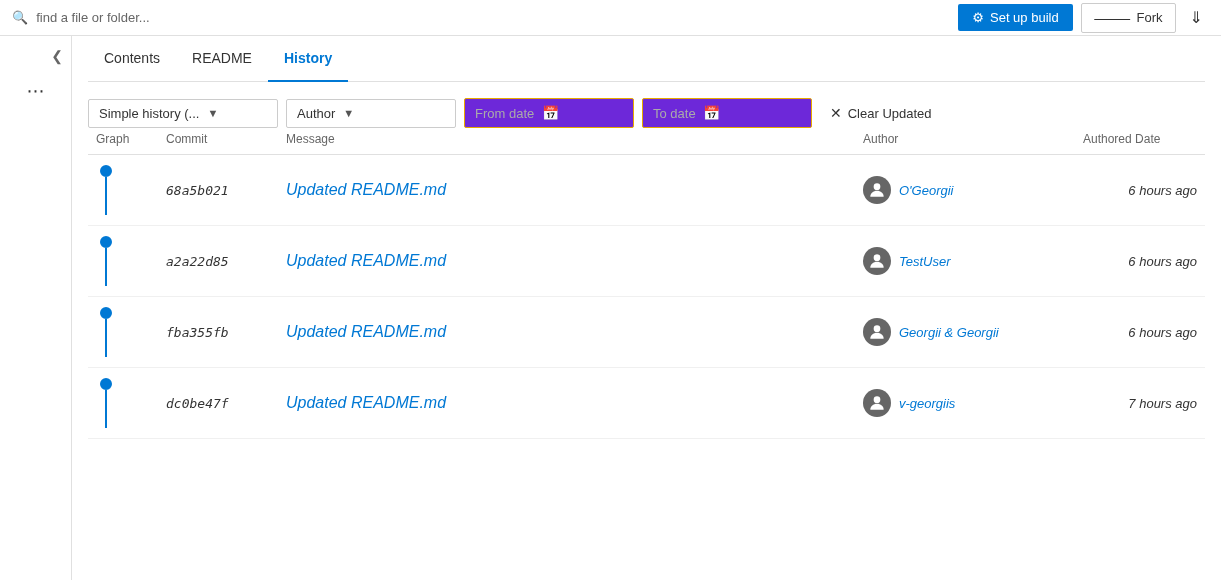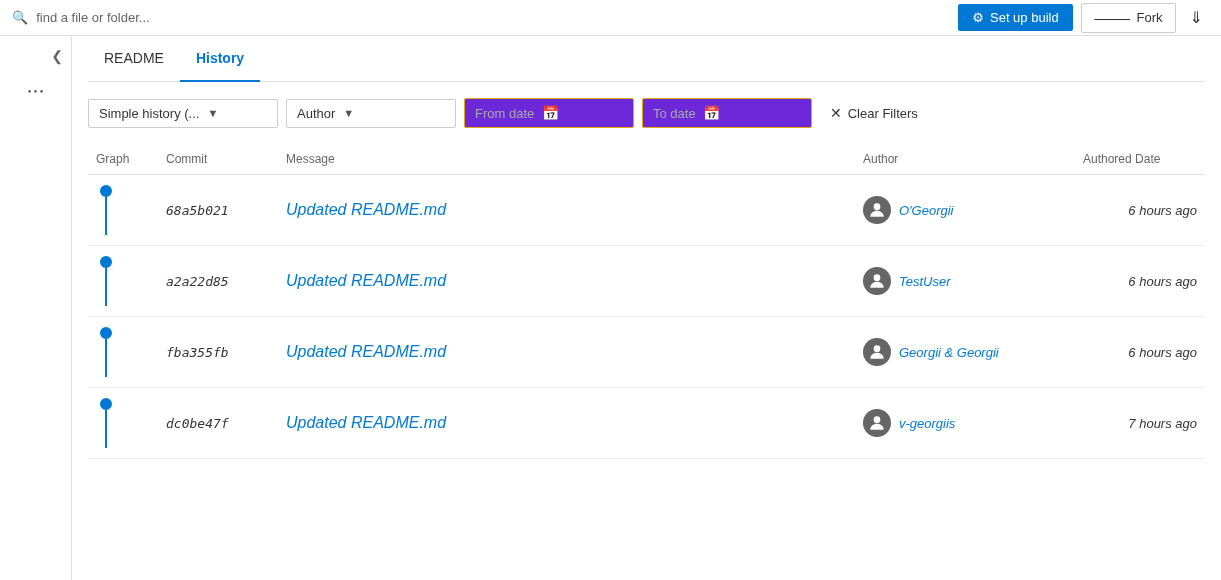"Contents" div.tab { html: none -> <div> <span>Contents</span> </div> }
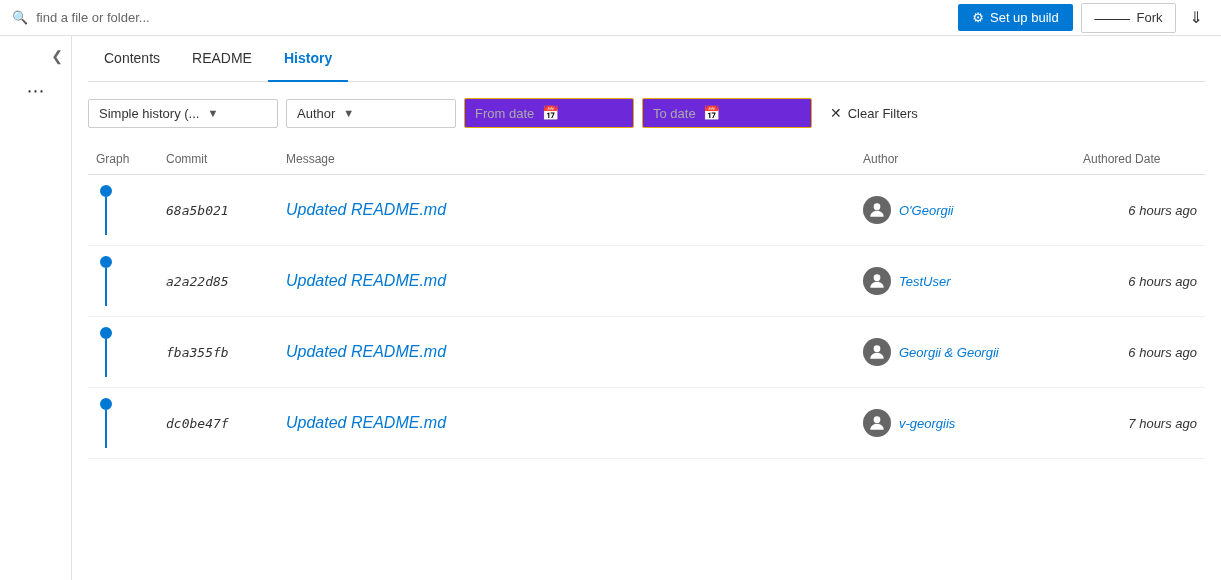"Simple history (..." .filters-row { margin-bottom: 20px -> none }
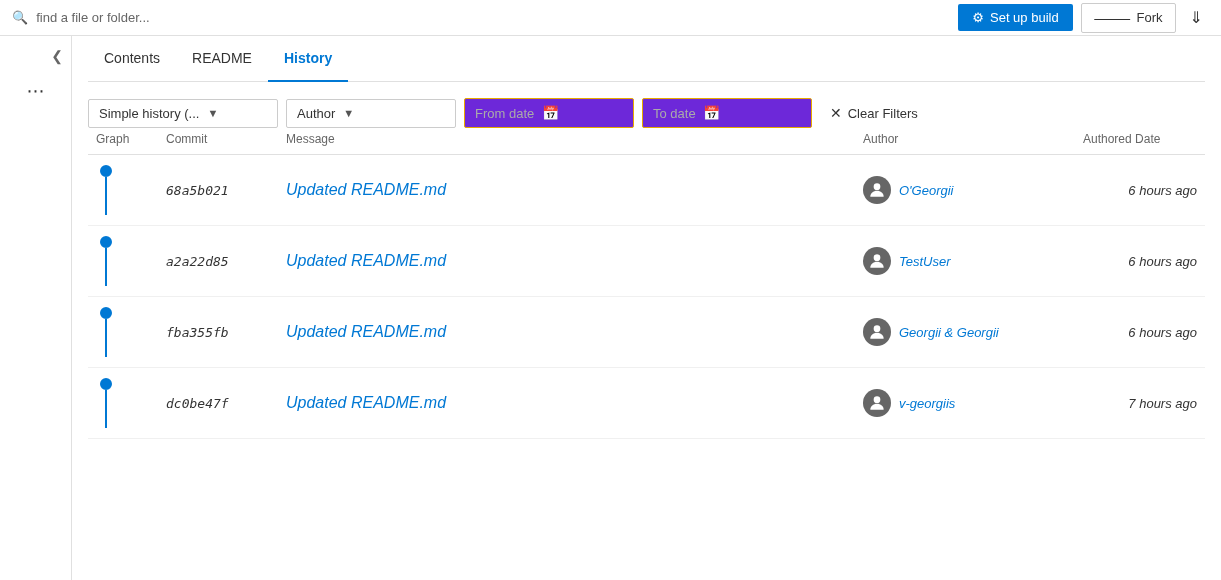"Clear Filters" span { text: Filters -> Updated }
